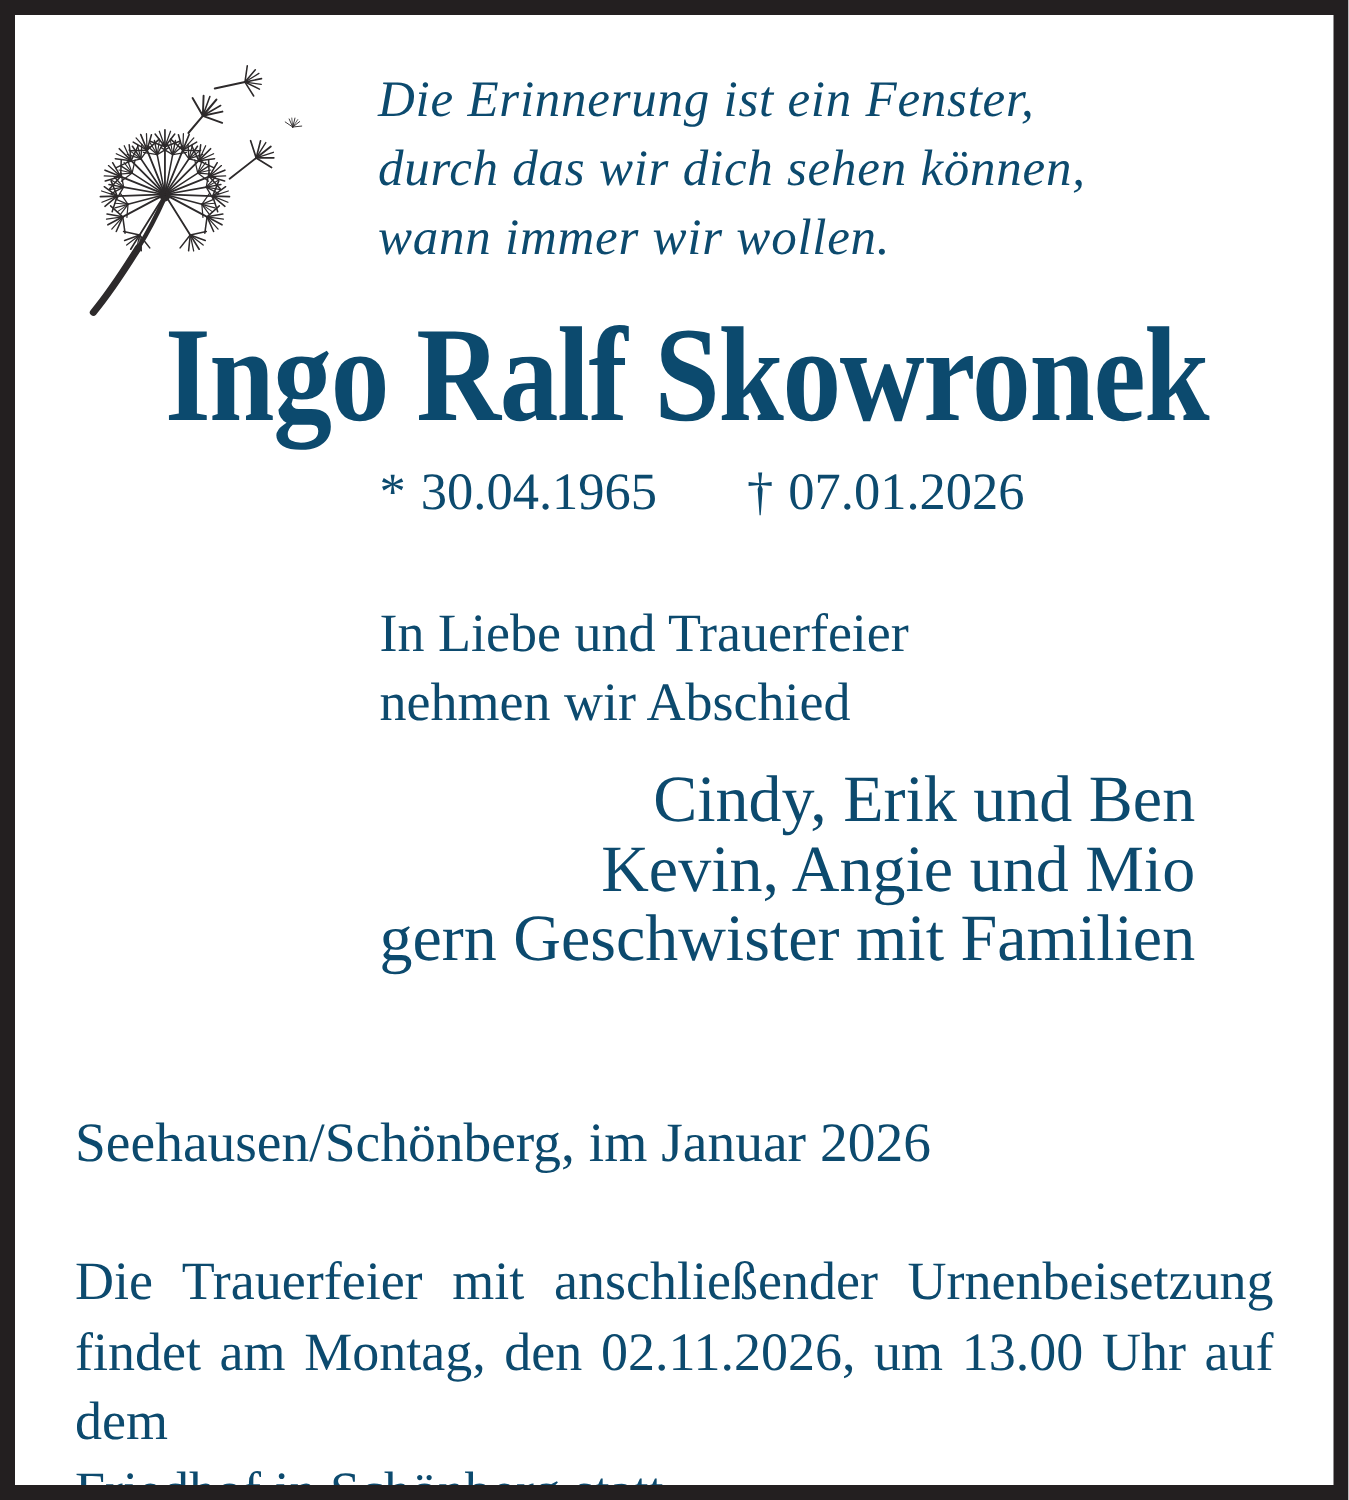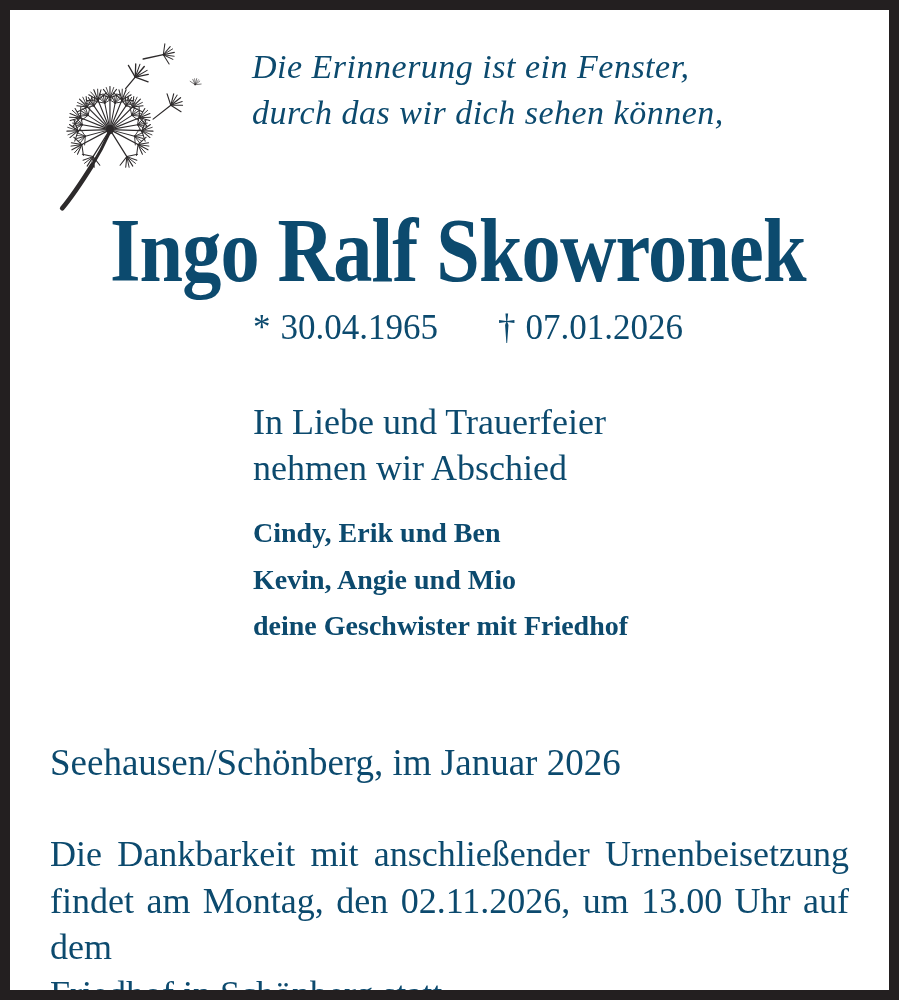"wann immer wir wollen." div { html: none -> <div>wann immer wir wollen.</div> }
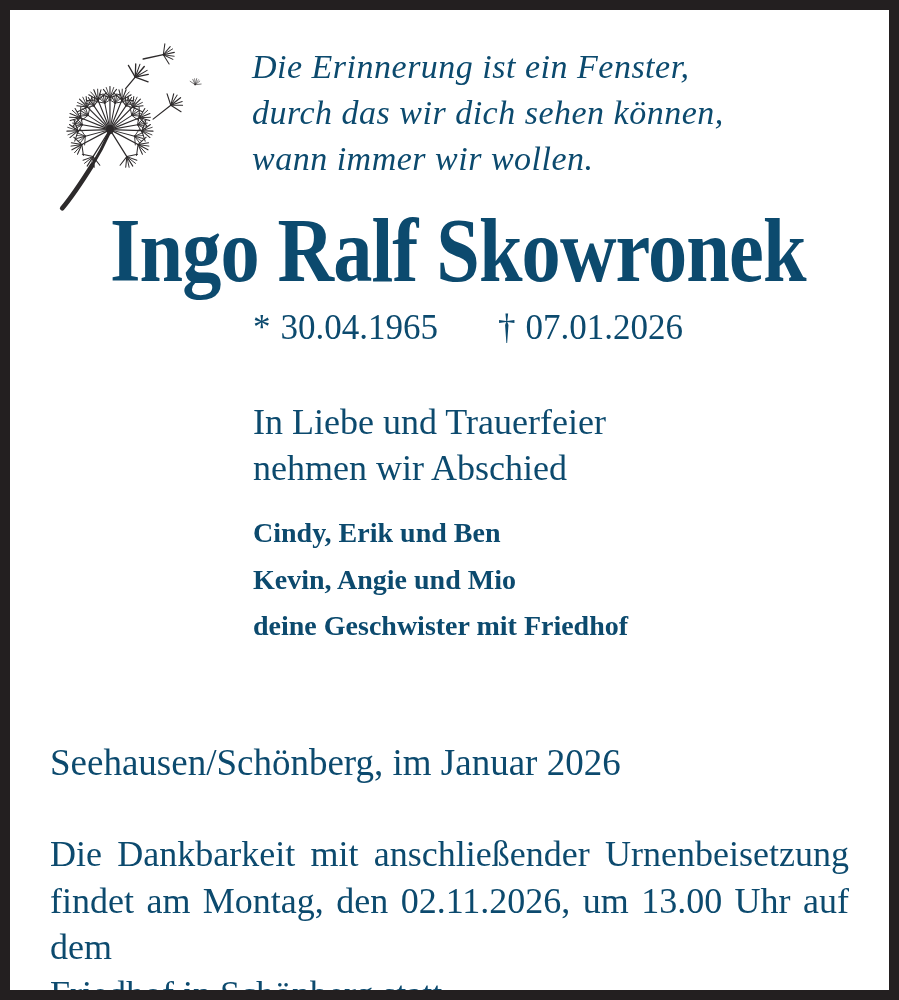"Cindy, Erik und Ben" .mourners { font-size: 28px -> 44px; font-weight: bold -> normal; text-align: none -> right }
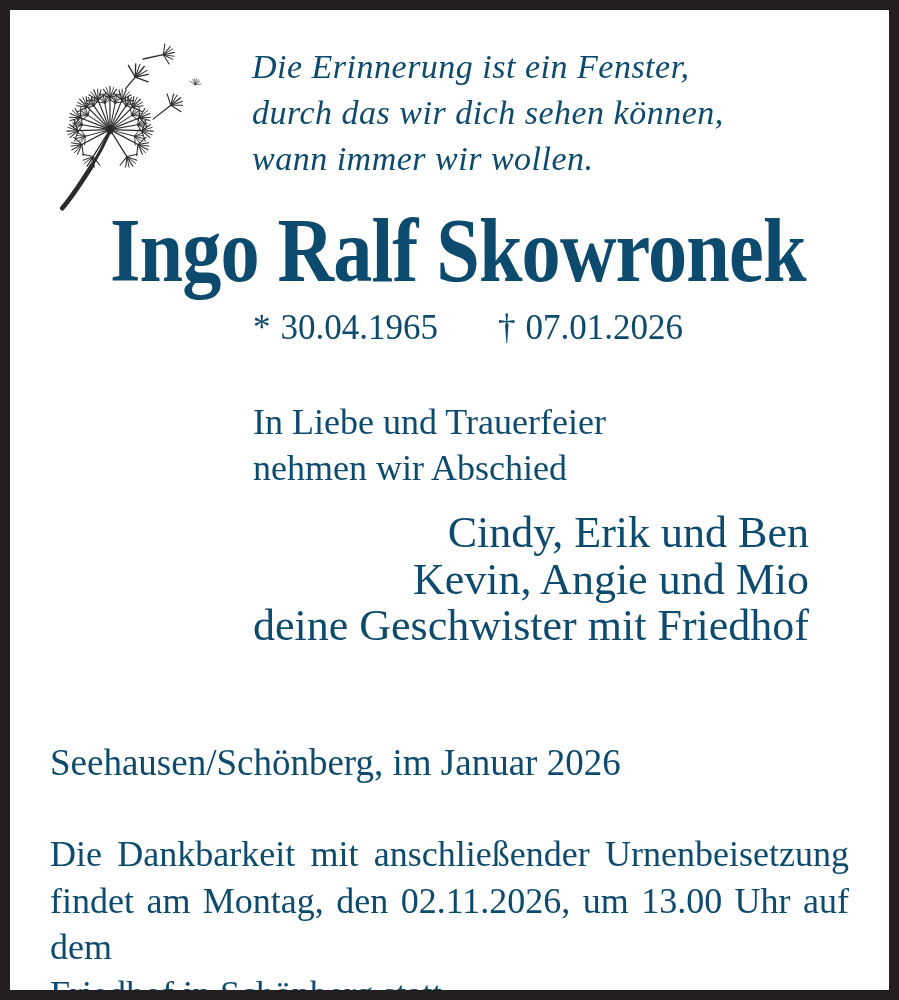"deine Geschwister mit Friedhof" div { text: deine Geschwister mit Friedhof -> gern Geschwister mit Familien }
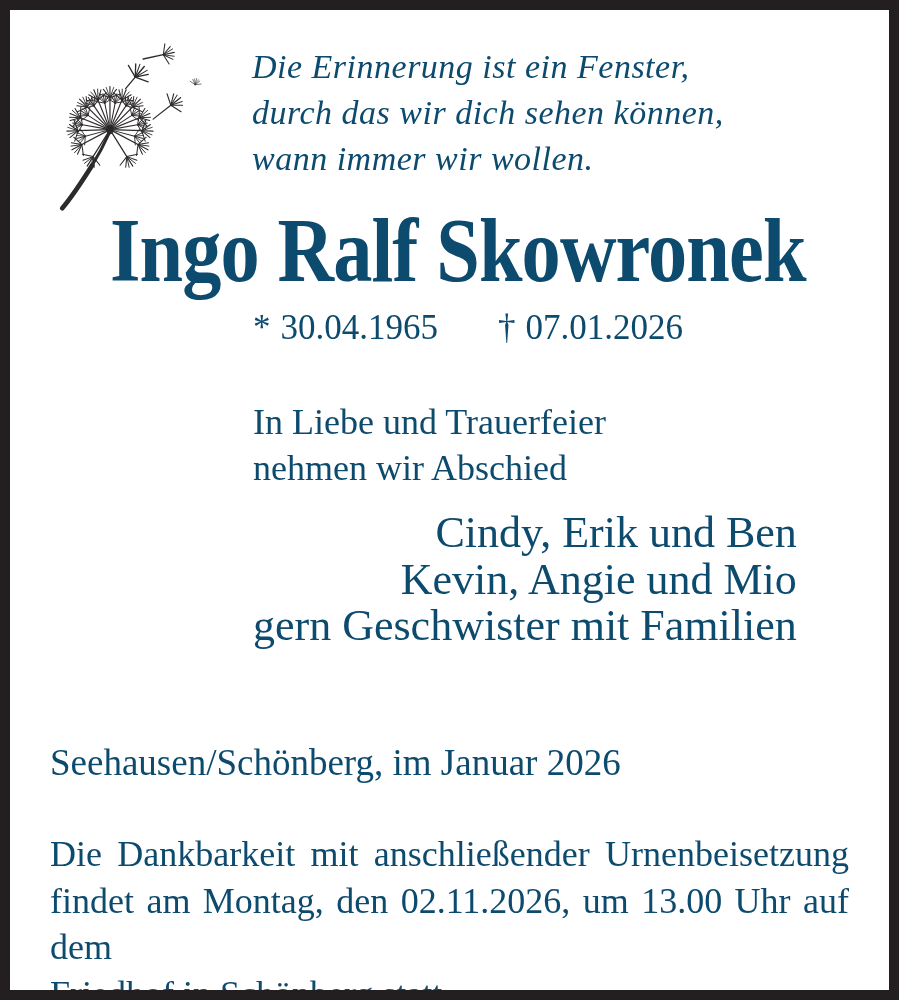"Die Dankbarkeit mit anschließender" div.jline { text: Dankbarkeit -> Trauerfeier }
